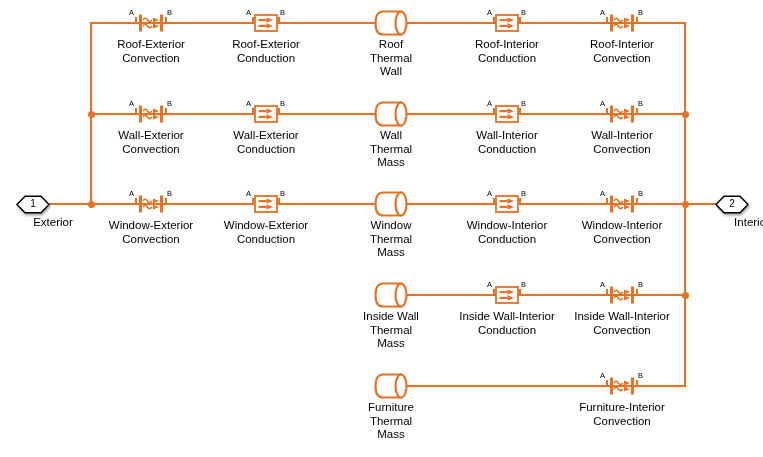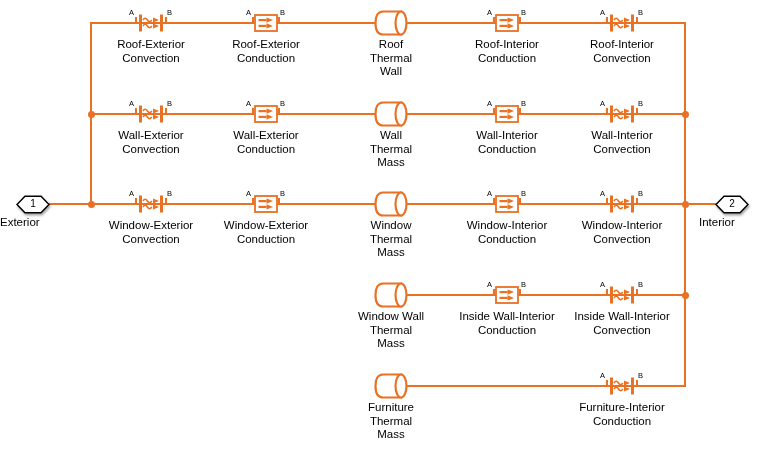"Exterior" .port-label { padding-left: none -> 20px; text-align: left -> center }
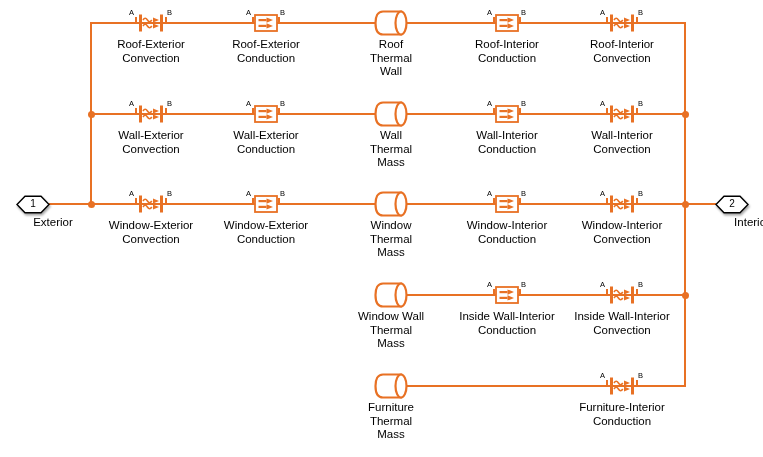"Window Wall" div.blk-label { text: Window -> Inside }
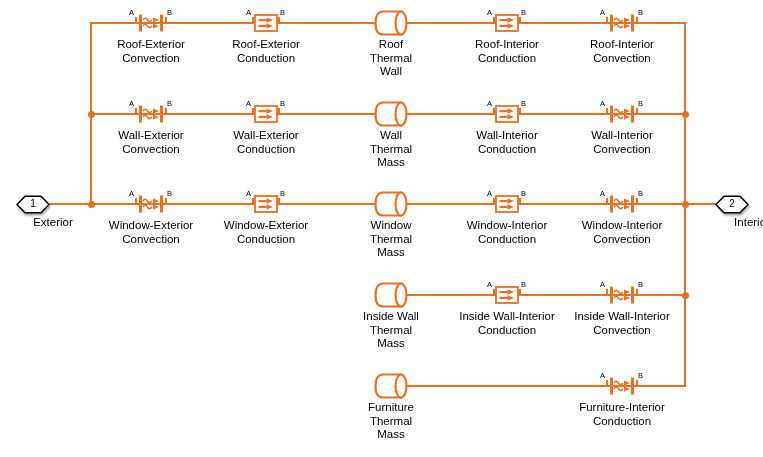"Furniture-Interior" div.blk-label { text: Conduction -> Convection }
